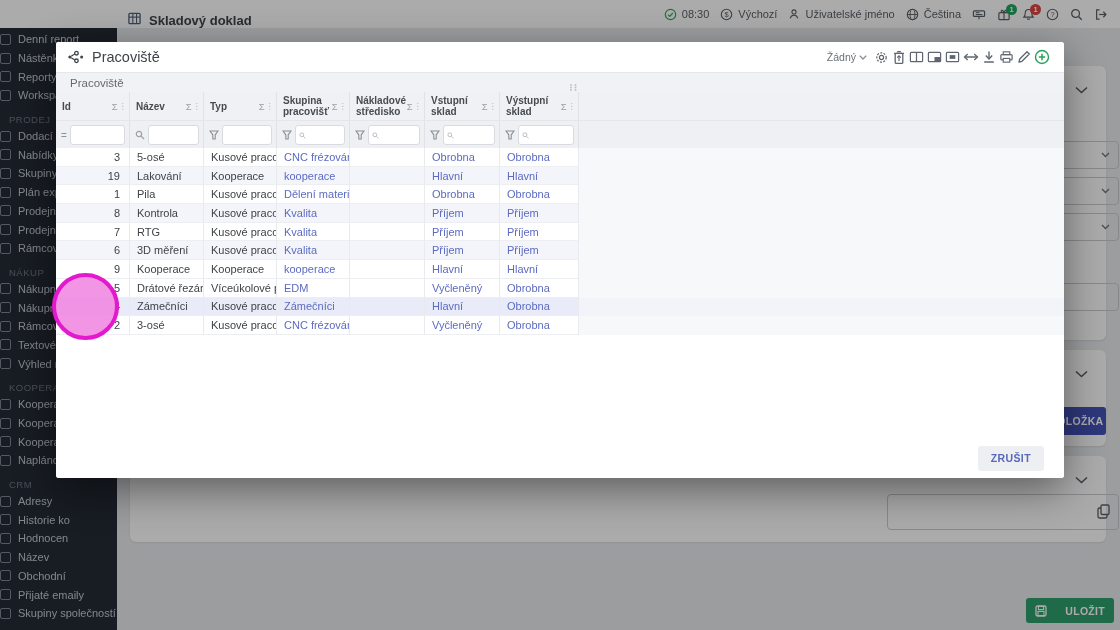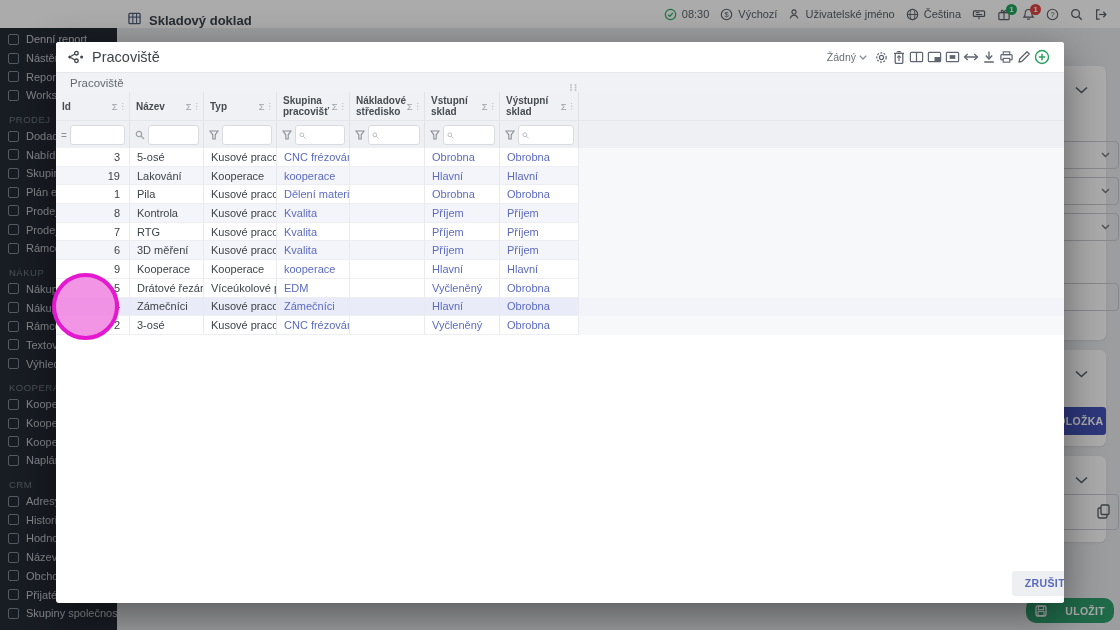"Denní report" .side-item { padding-left: 8px -> none }
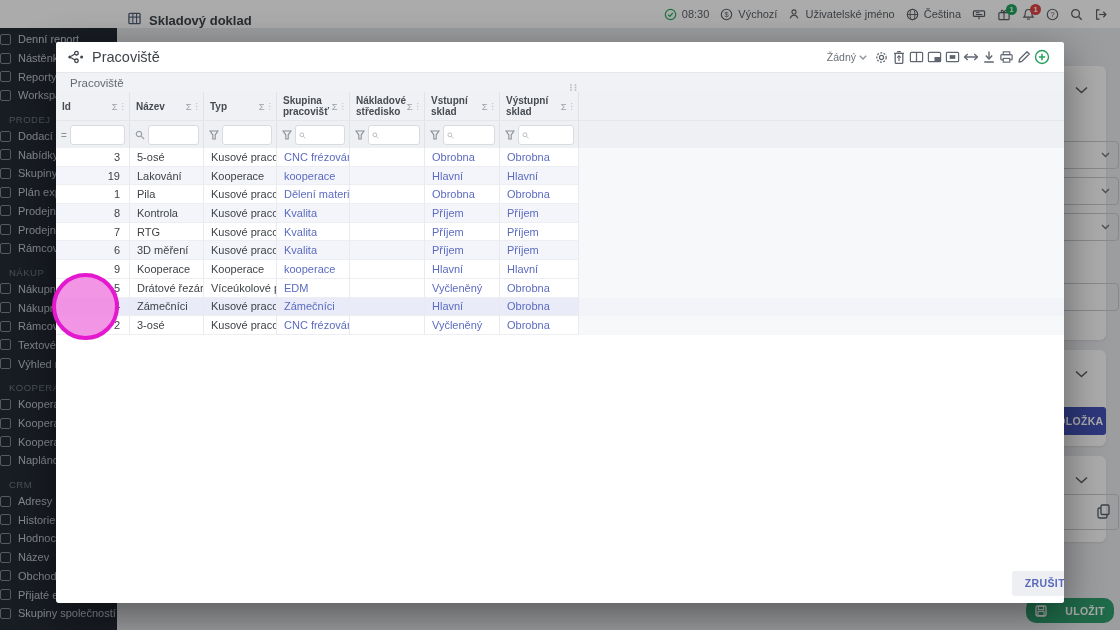"Pracoviště" .modal { height: 561px -> 436px }
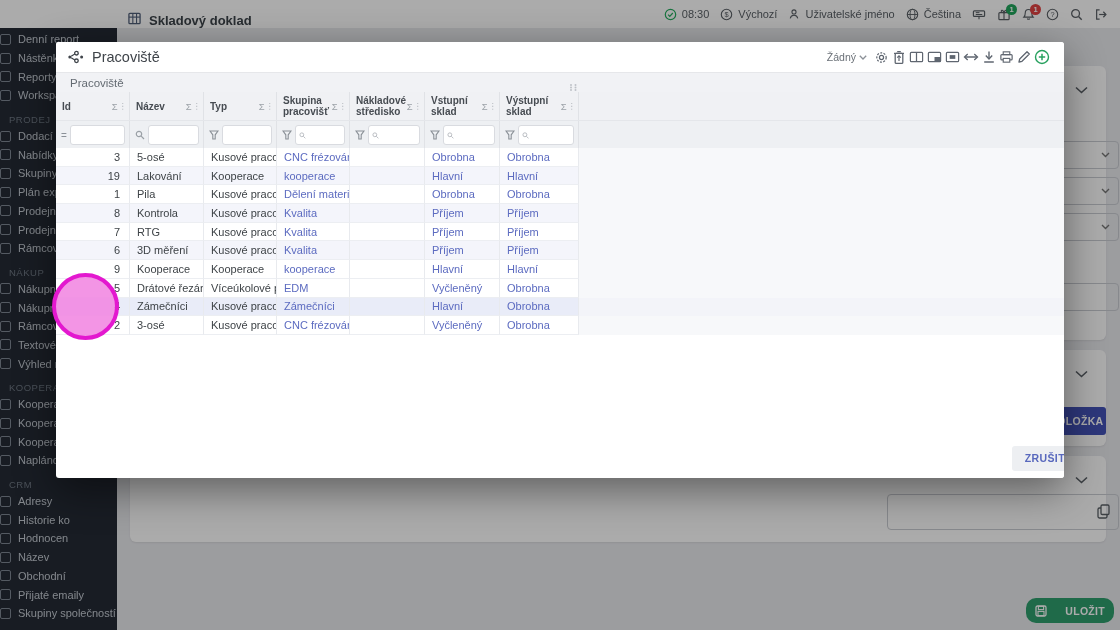"ZRUŠIT" .m-footer { margin-left: 34px -> none }
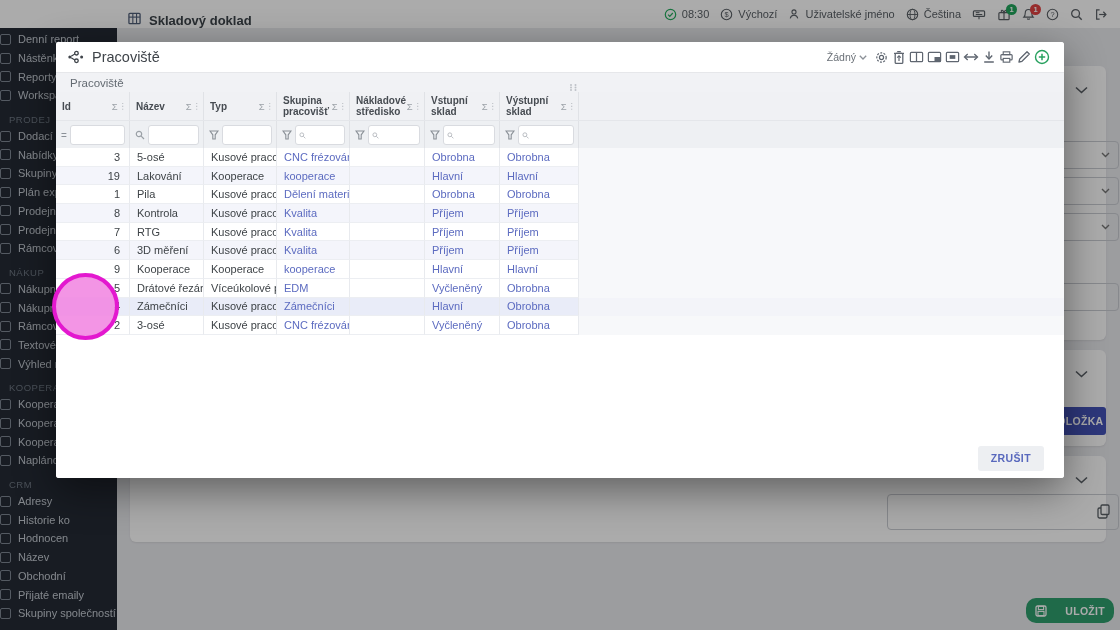"ULOŽIT" .btn-save { border-radius: 10px -> 3px }
